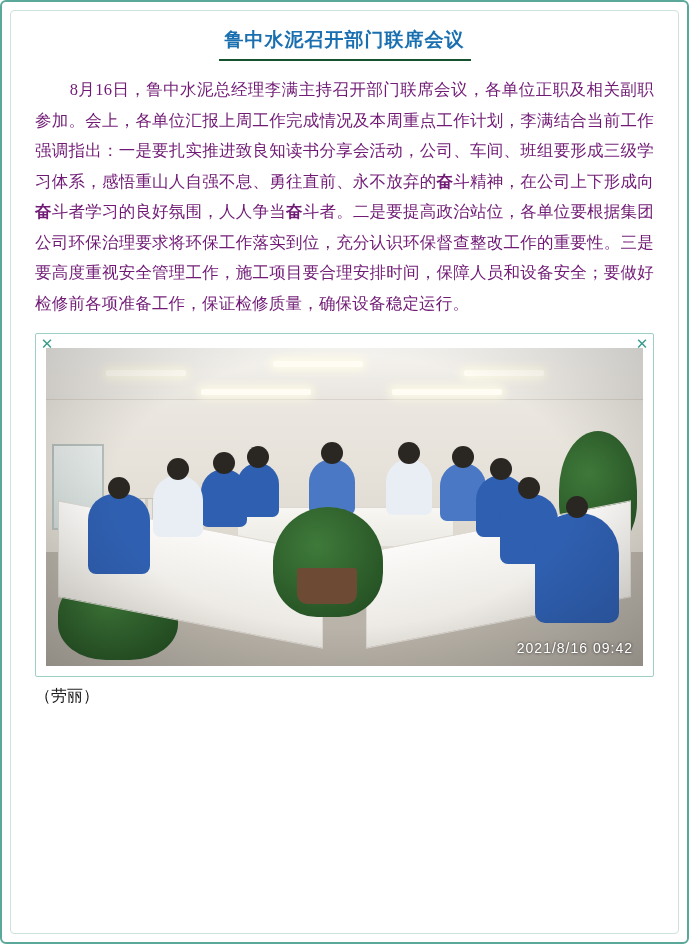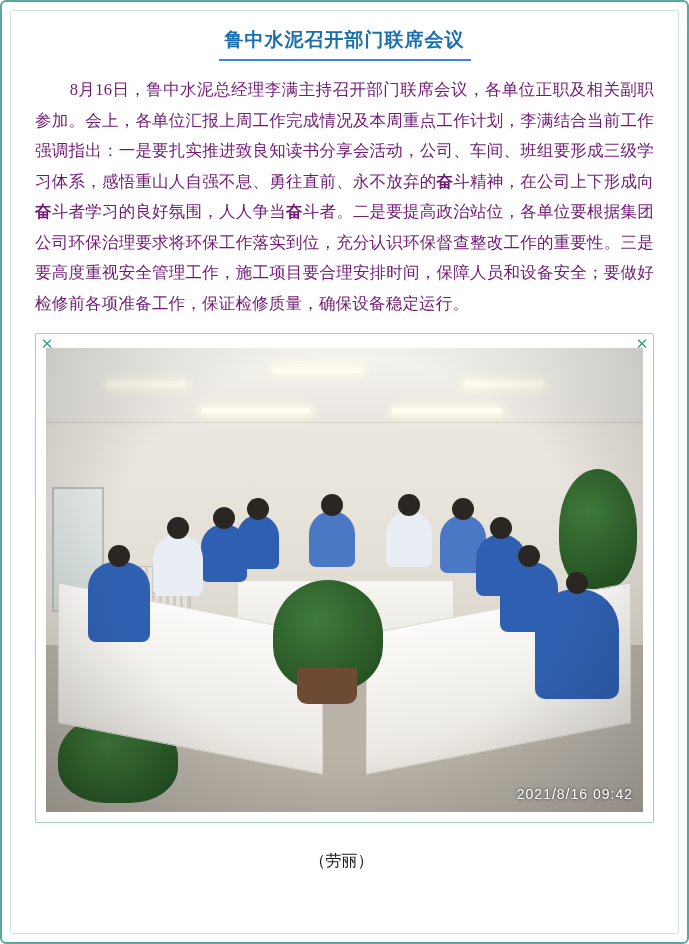"鲁中水泥召开部门联席会议" .title { border-bottom: 2px solid #3b82f6 -> 2px solid #14532d }
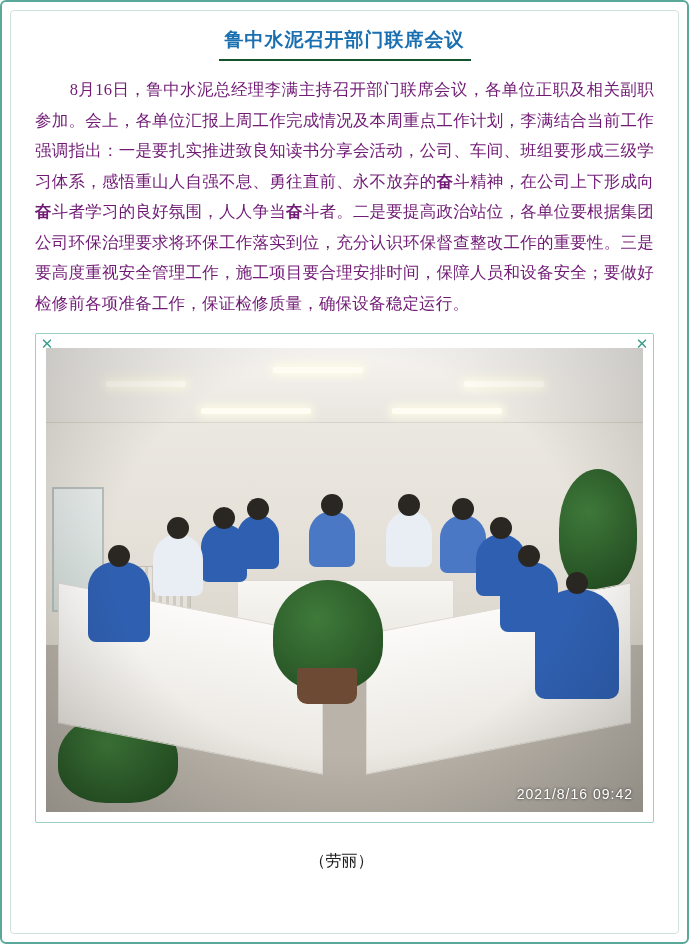"2021/8/16 09:42" .photo { height: 464px -> 318px }
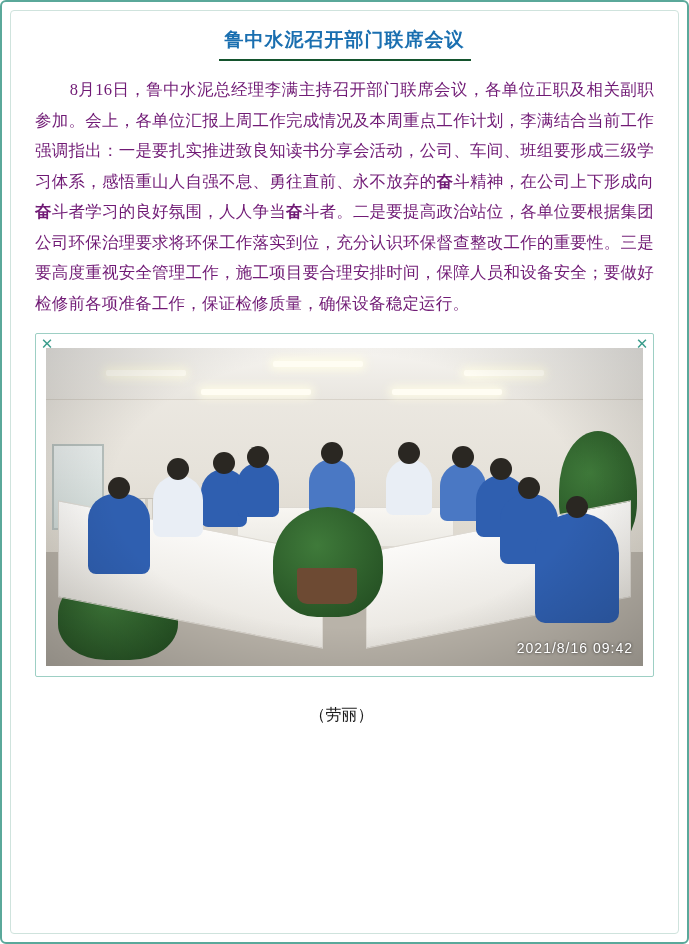"（劳丽）" .signature { margin-top: 28px -> 9px; text-align: center -> left }
